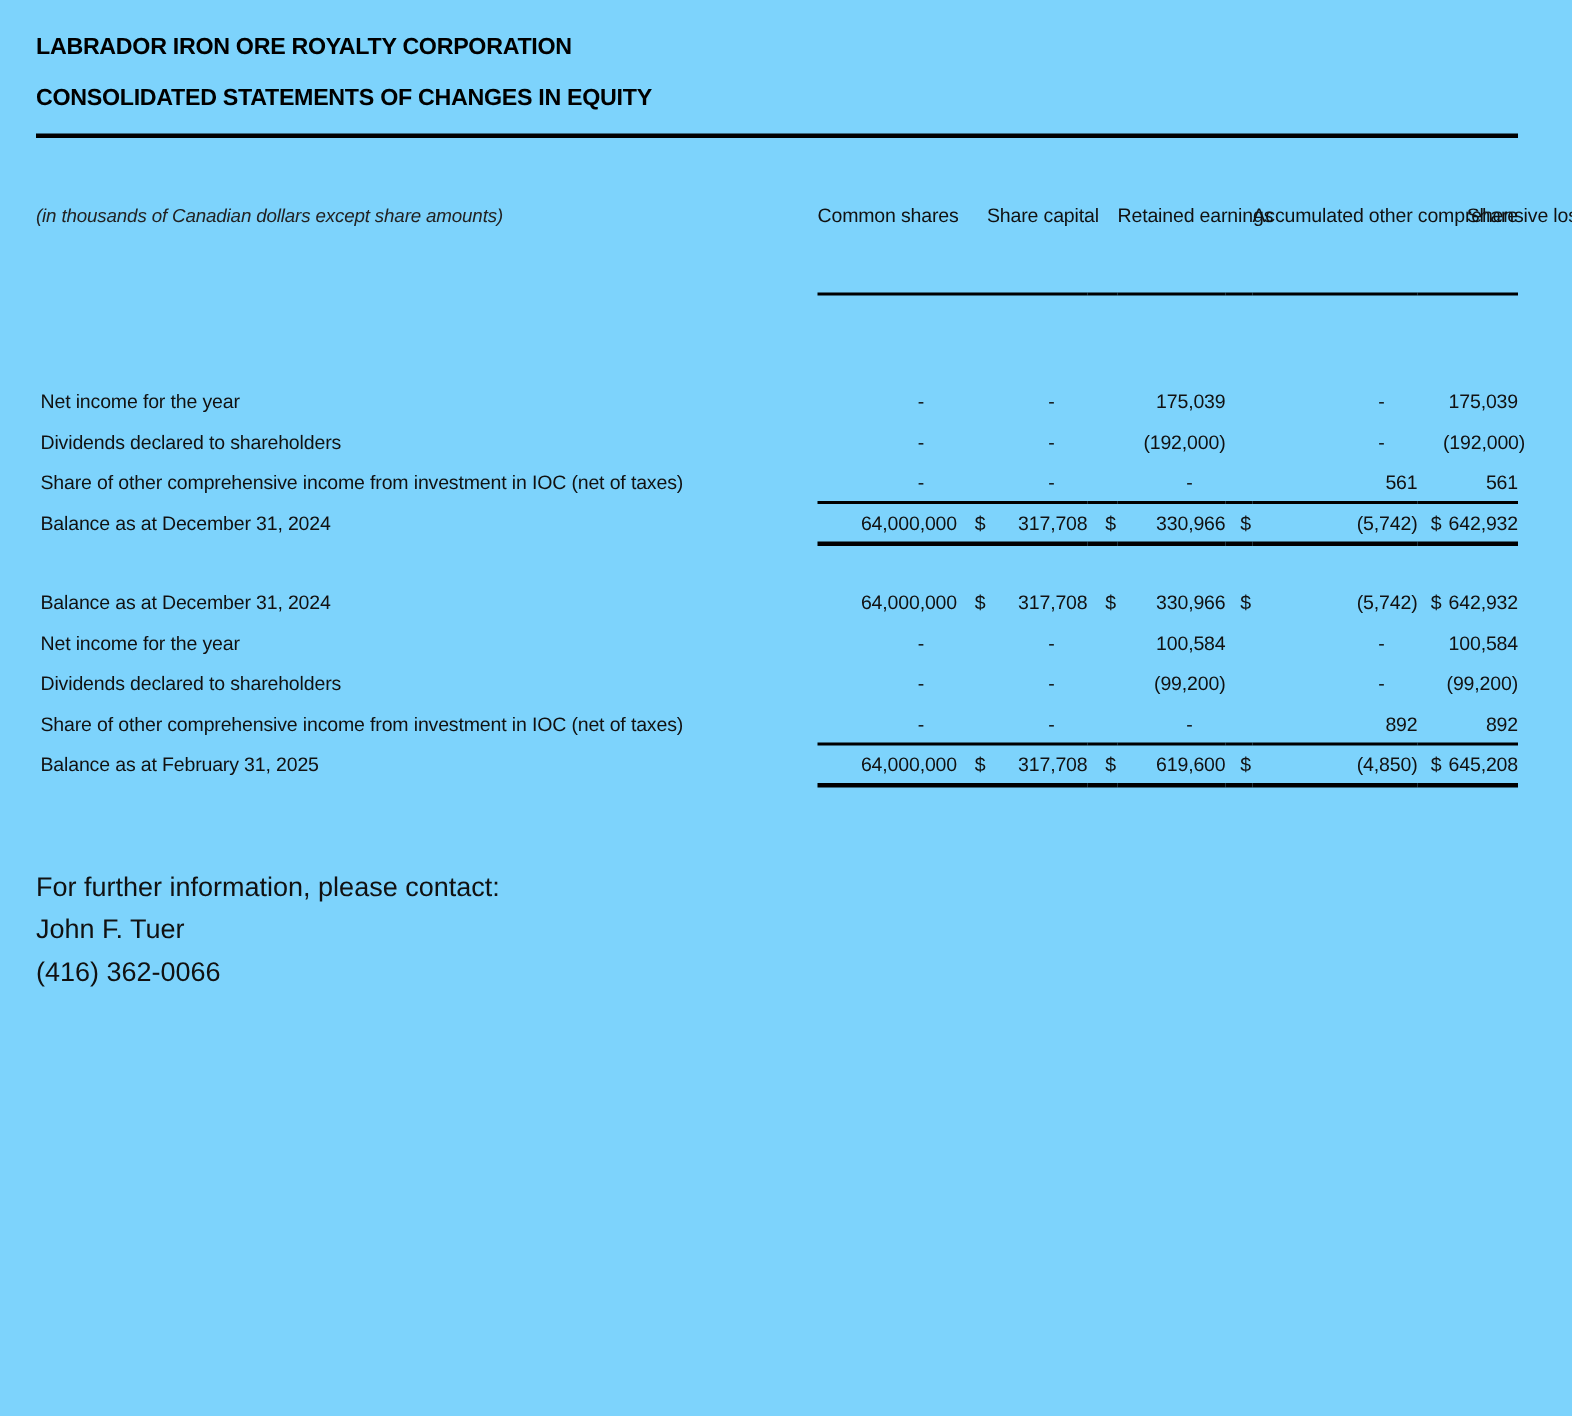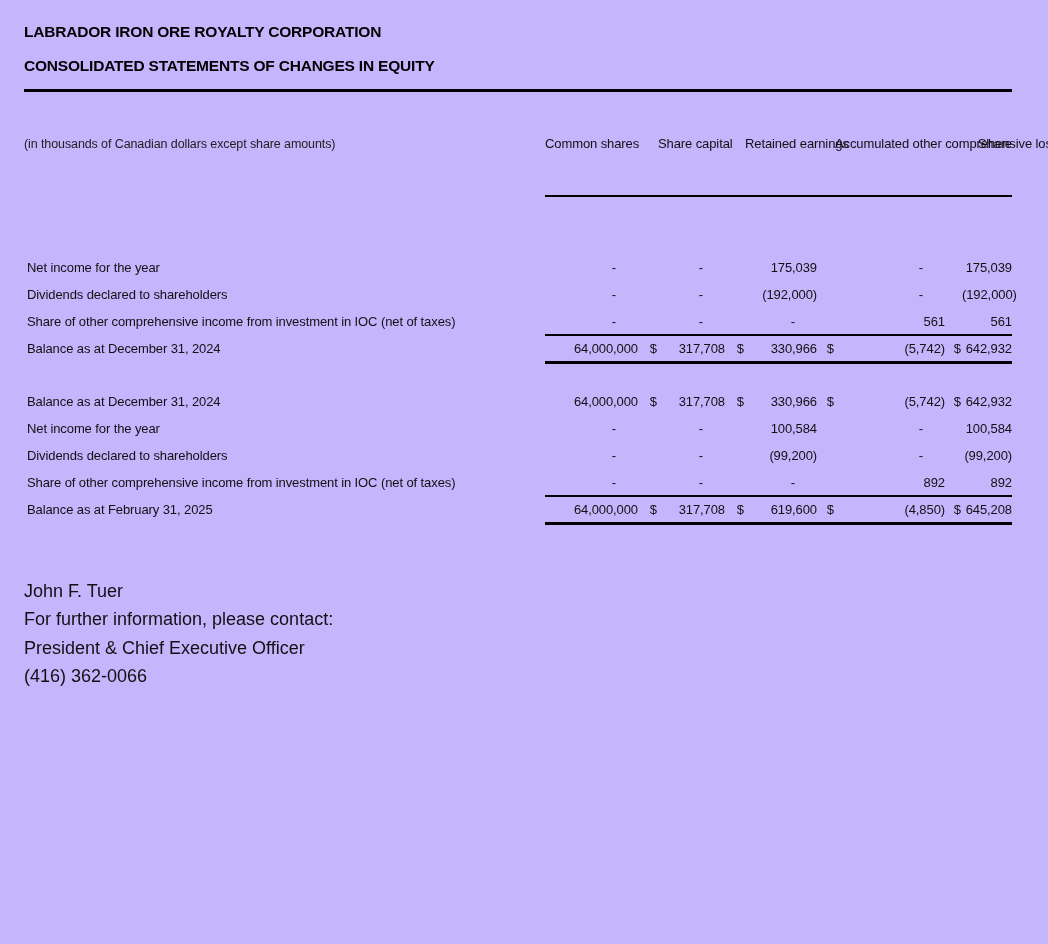"LABRADOR IRON ORE ROYALTY CORPORATION" .page { background: #c4b5fd -> #7dd3fc }
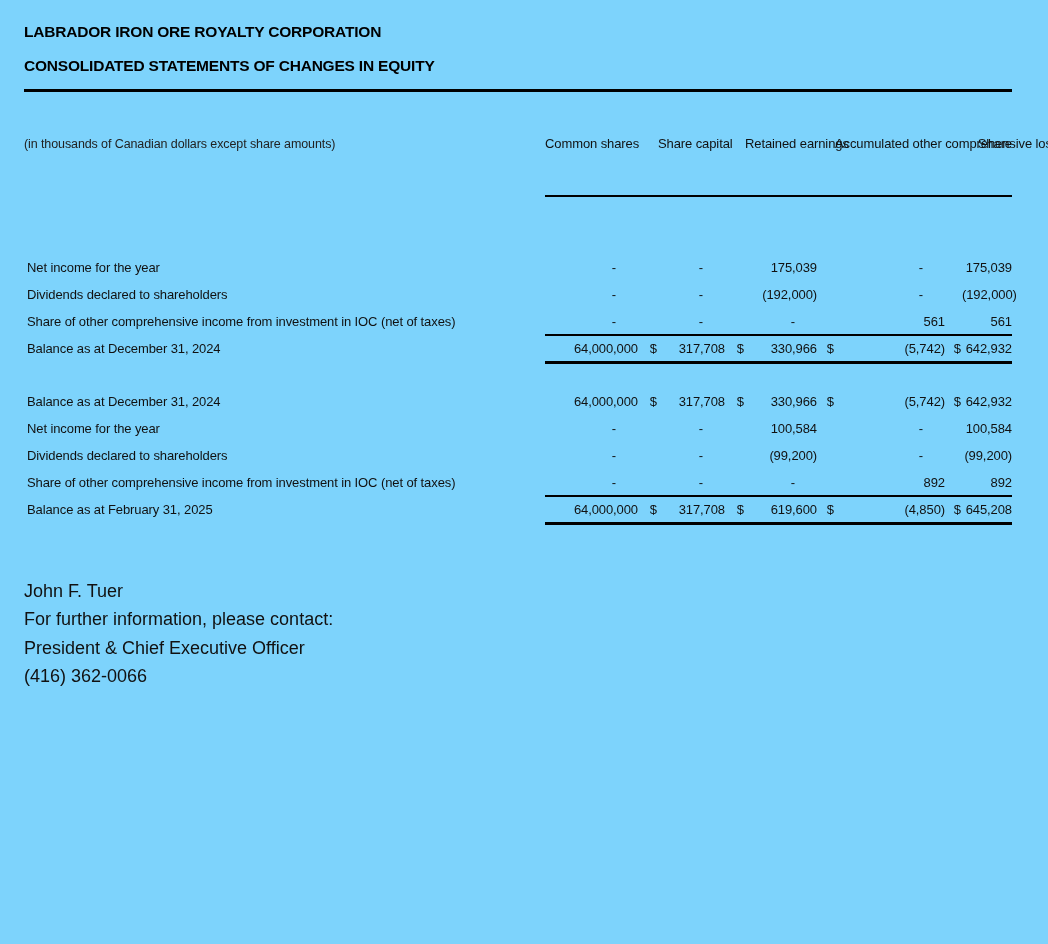"(in thousands of Canadian dollars" .note-cell { font-style: none -> italic }
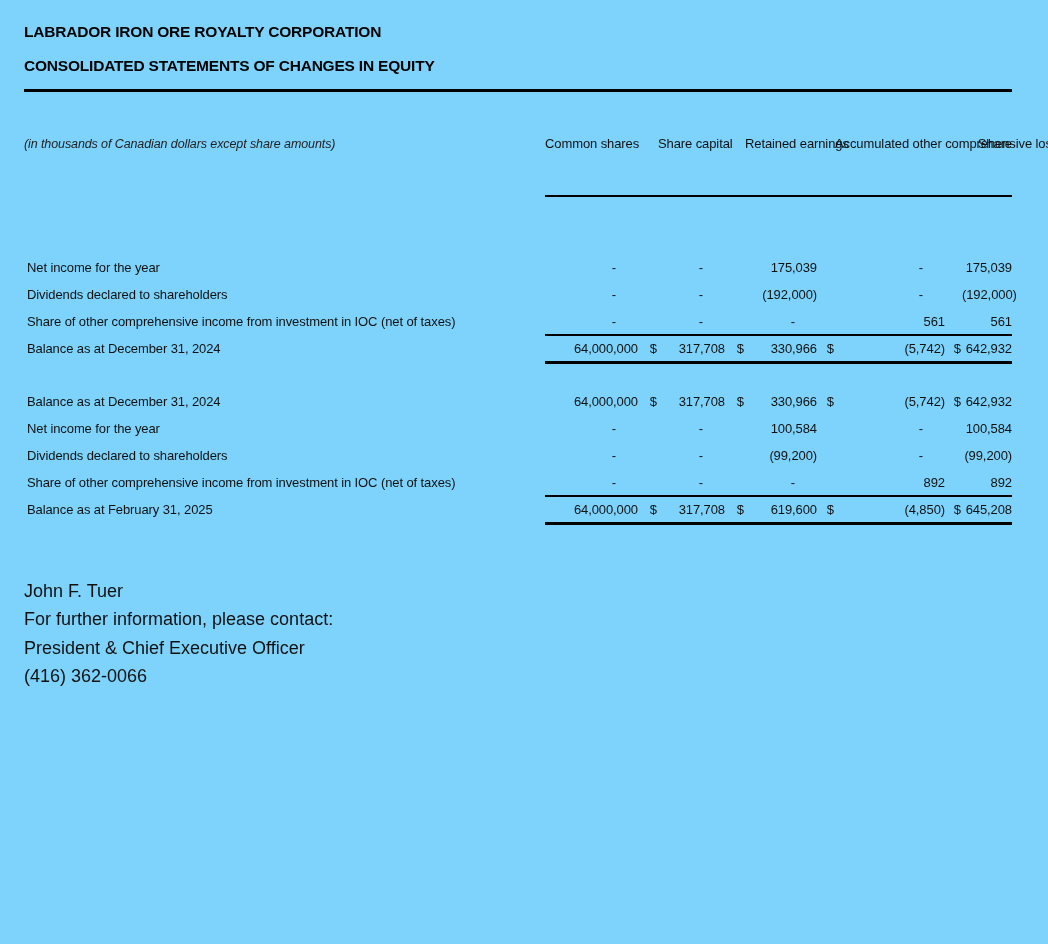"John F. Tuer" div { order: before "For further information, please contact:" -> after "For further information, please contact:" }
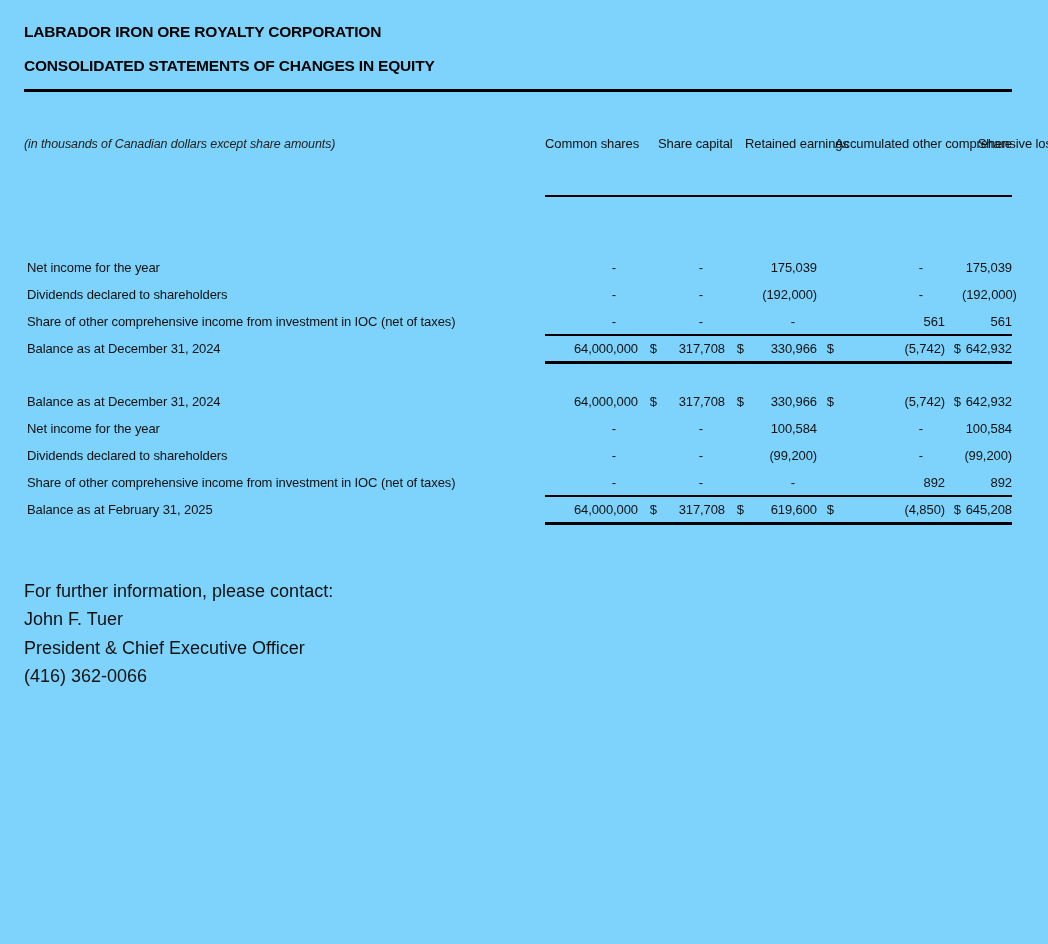"President & Chief Executive Officer" div { html: <div>President &amp; Chief Executive Officer</div> -> none }
